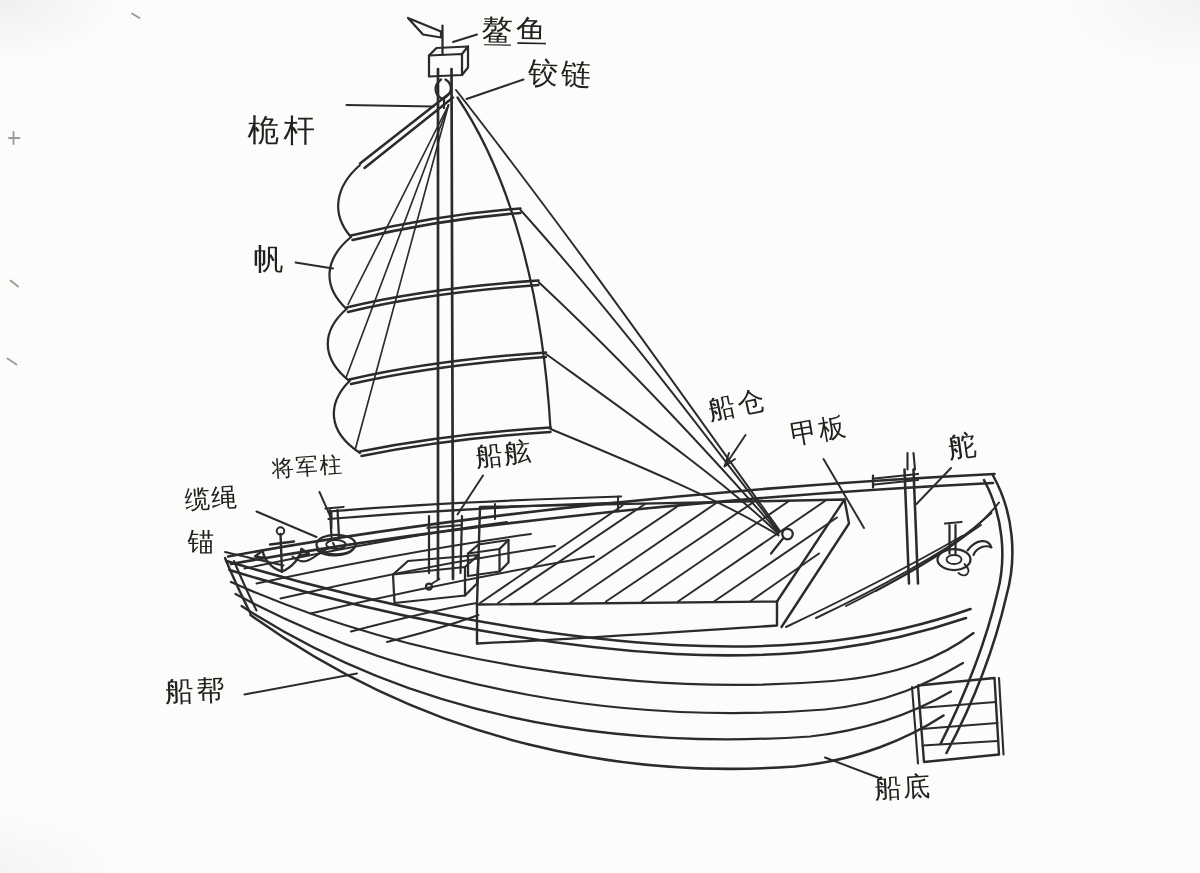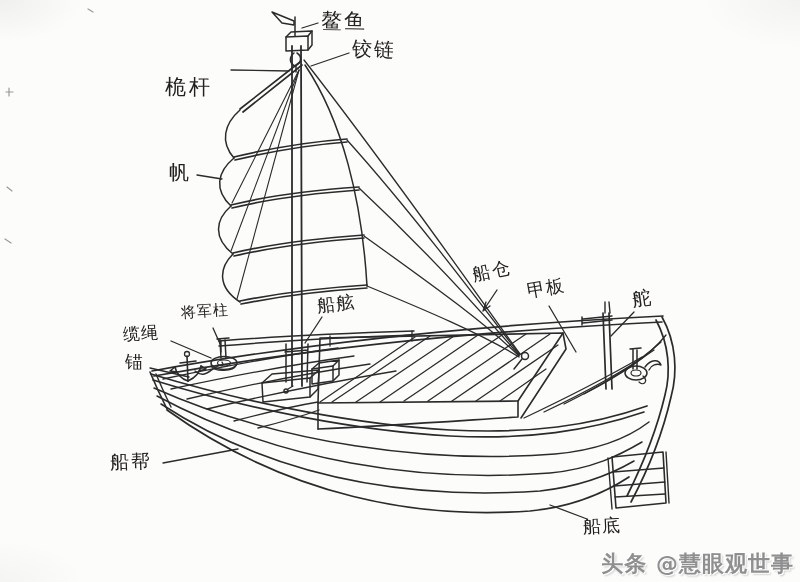"头条 @慧眼观世事" div.watermark { html: <div>头条 @慧眼观世事</div> -> none }
